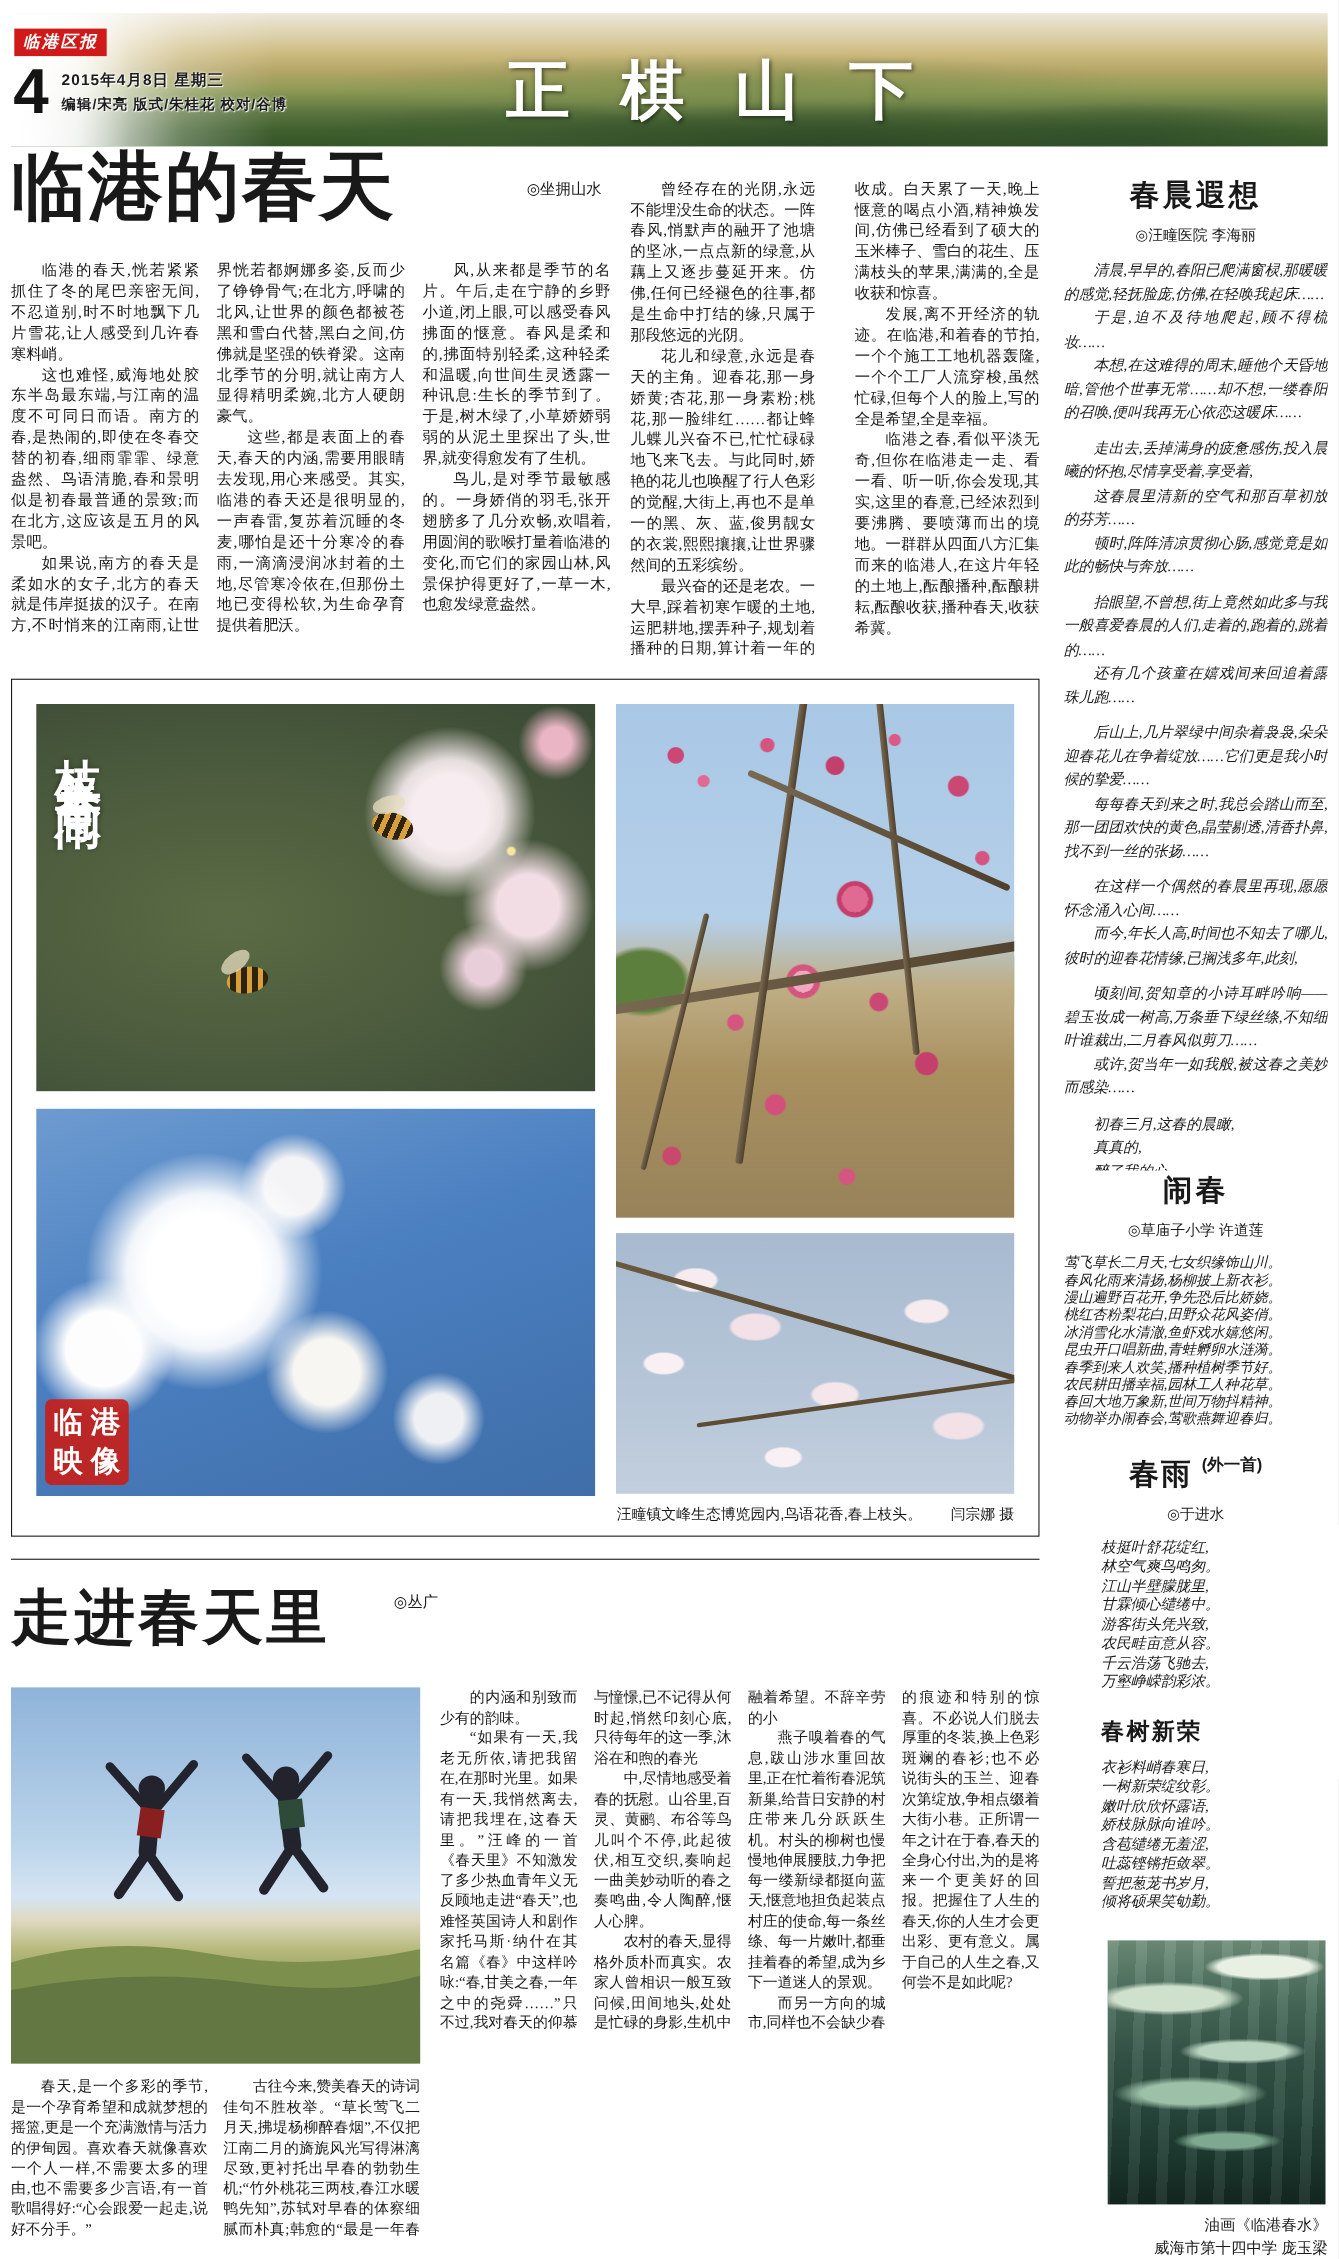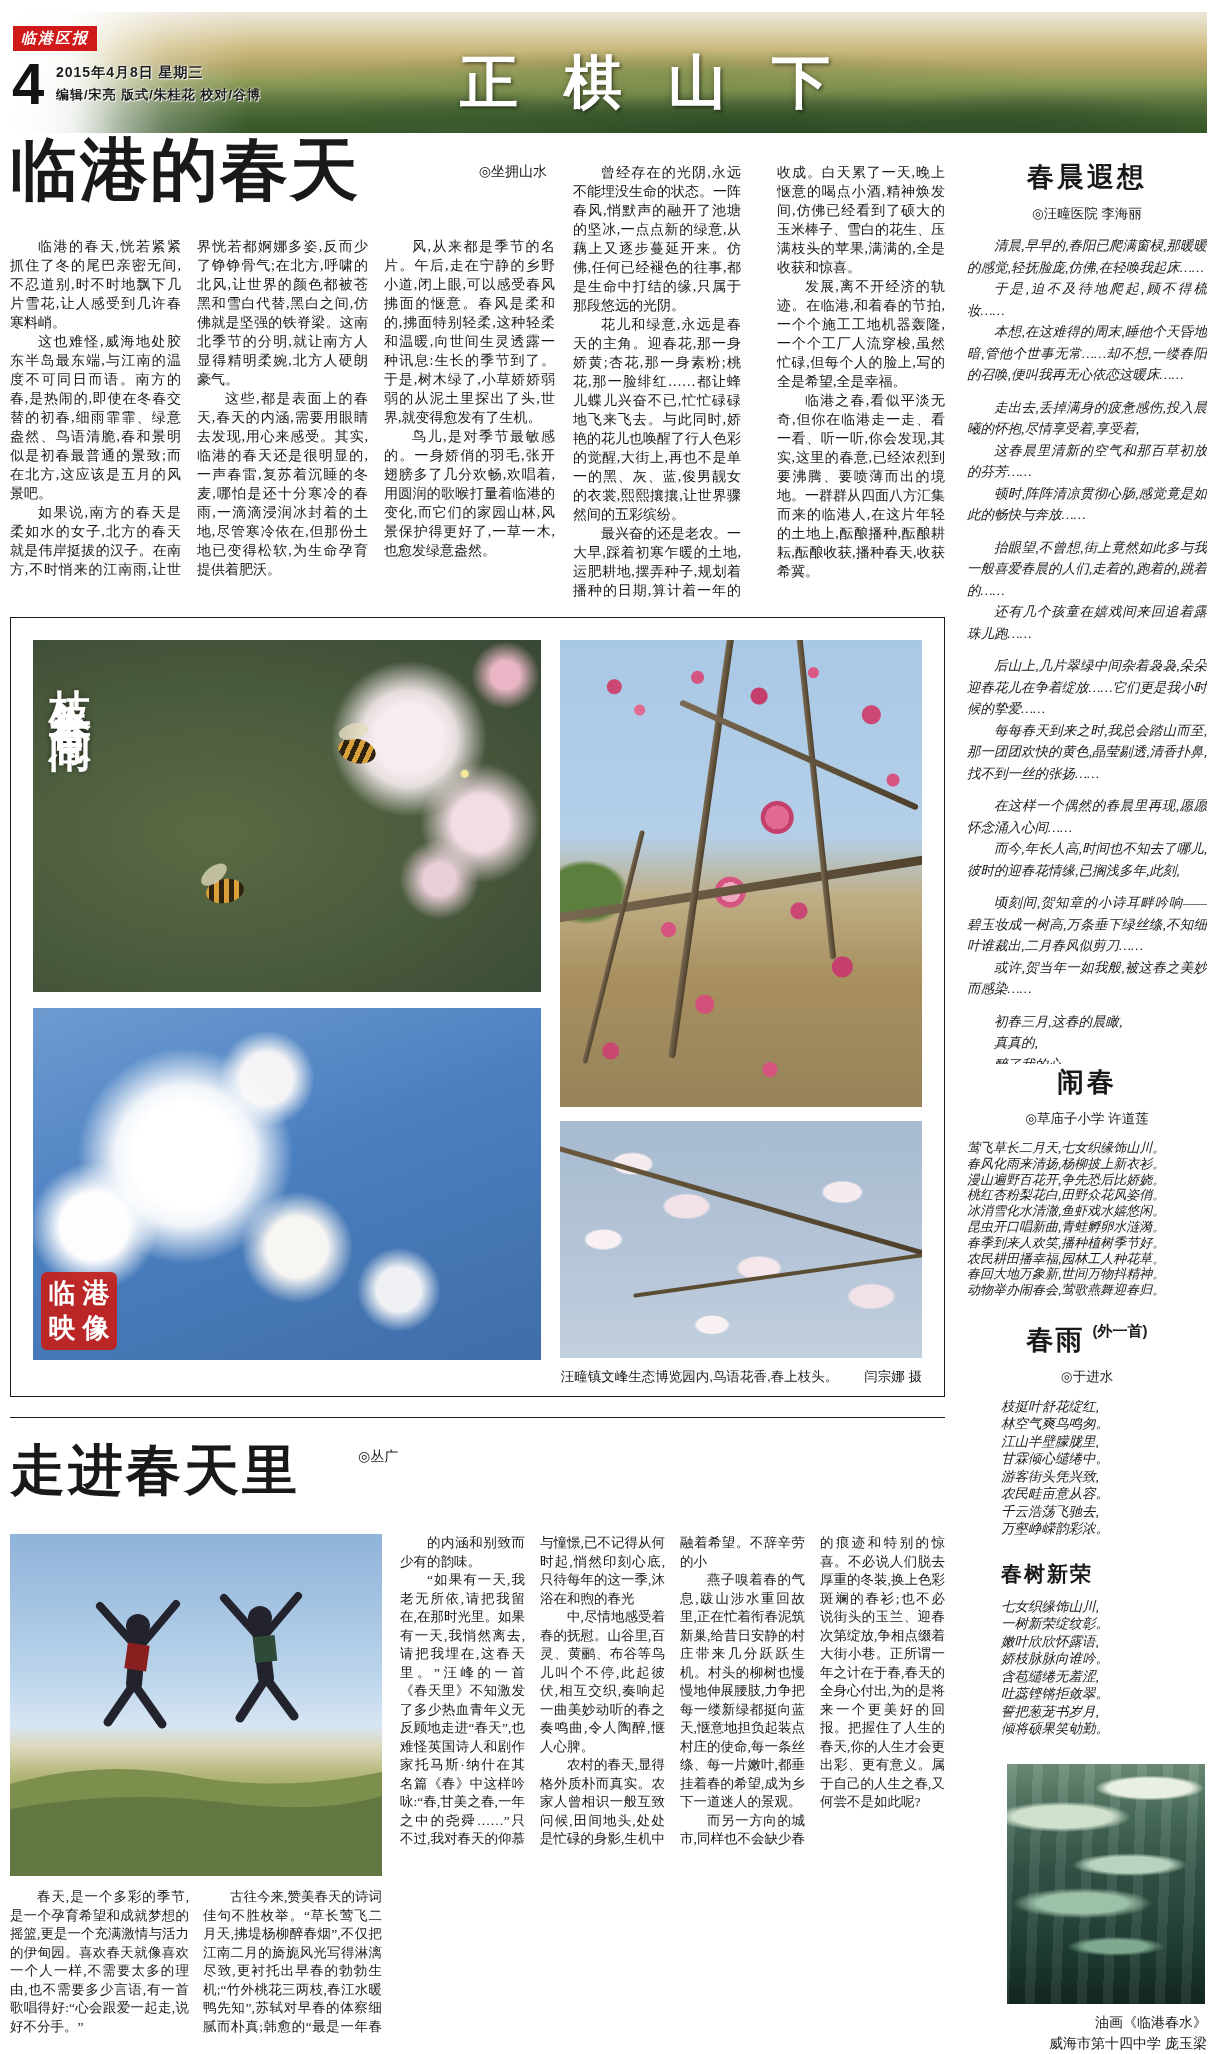"七女织缘饰山川," p.rline { text: 七女织缘饰山川 -> 衣衫料峭春寒日 }
